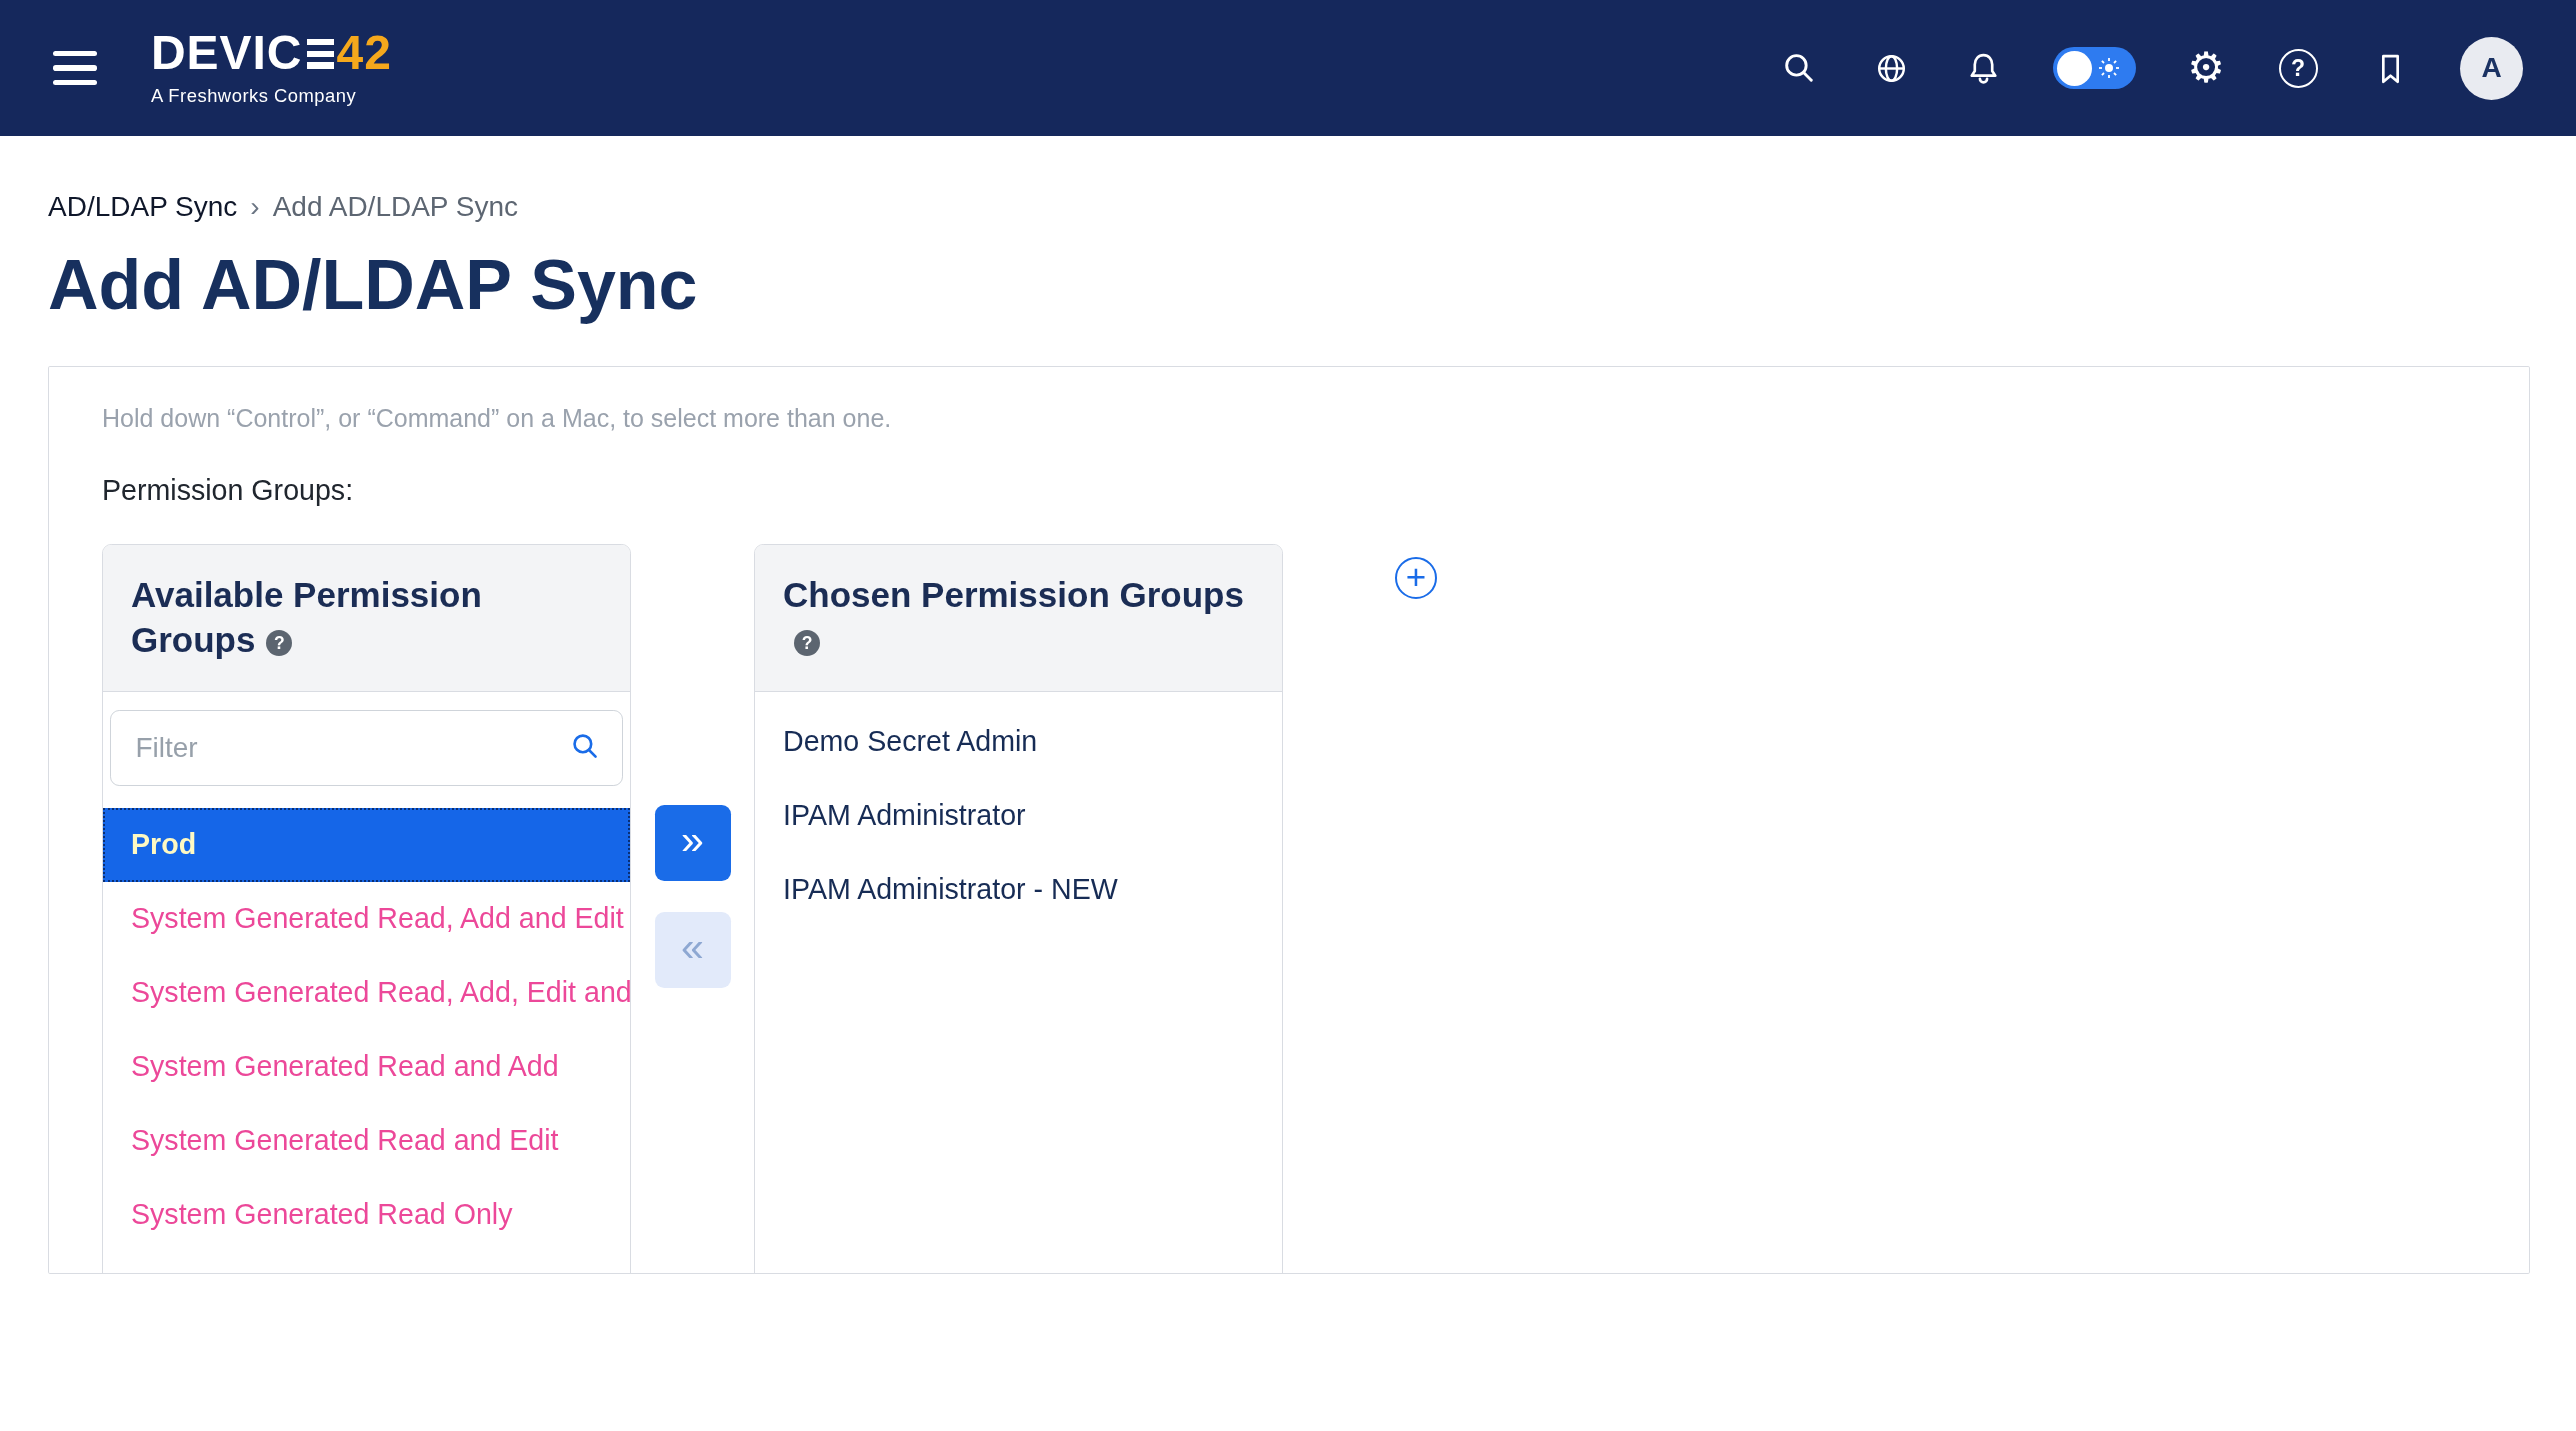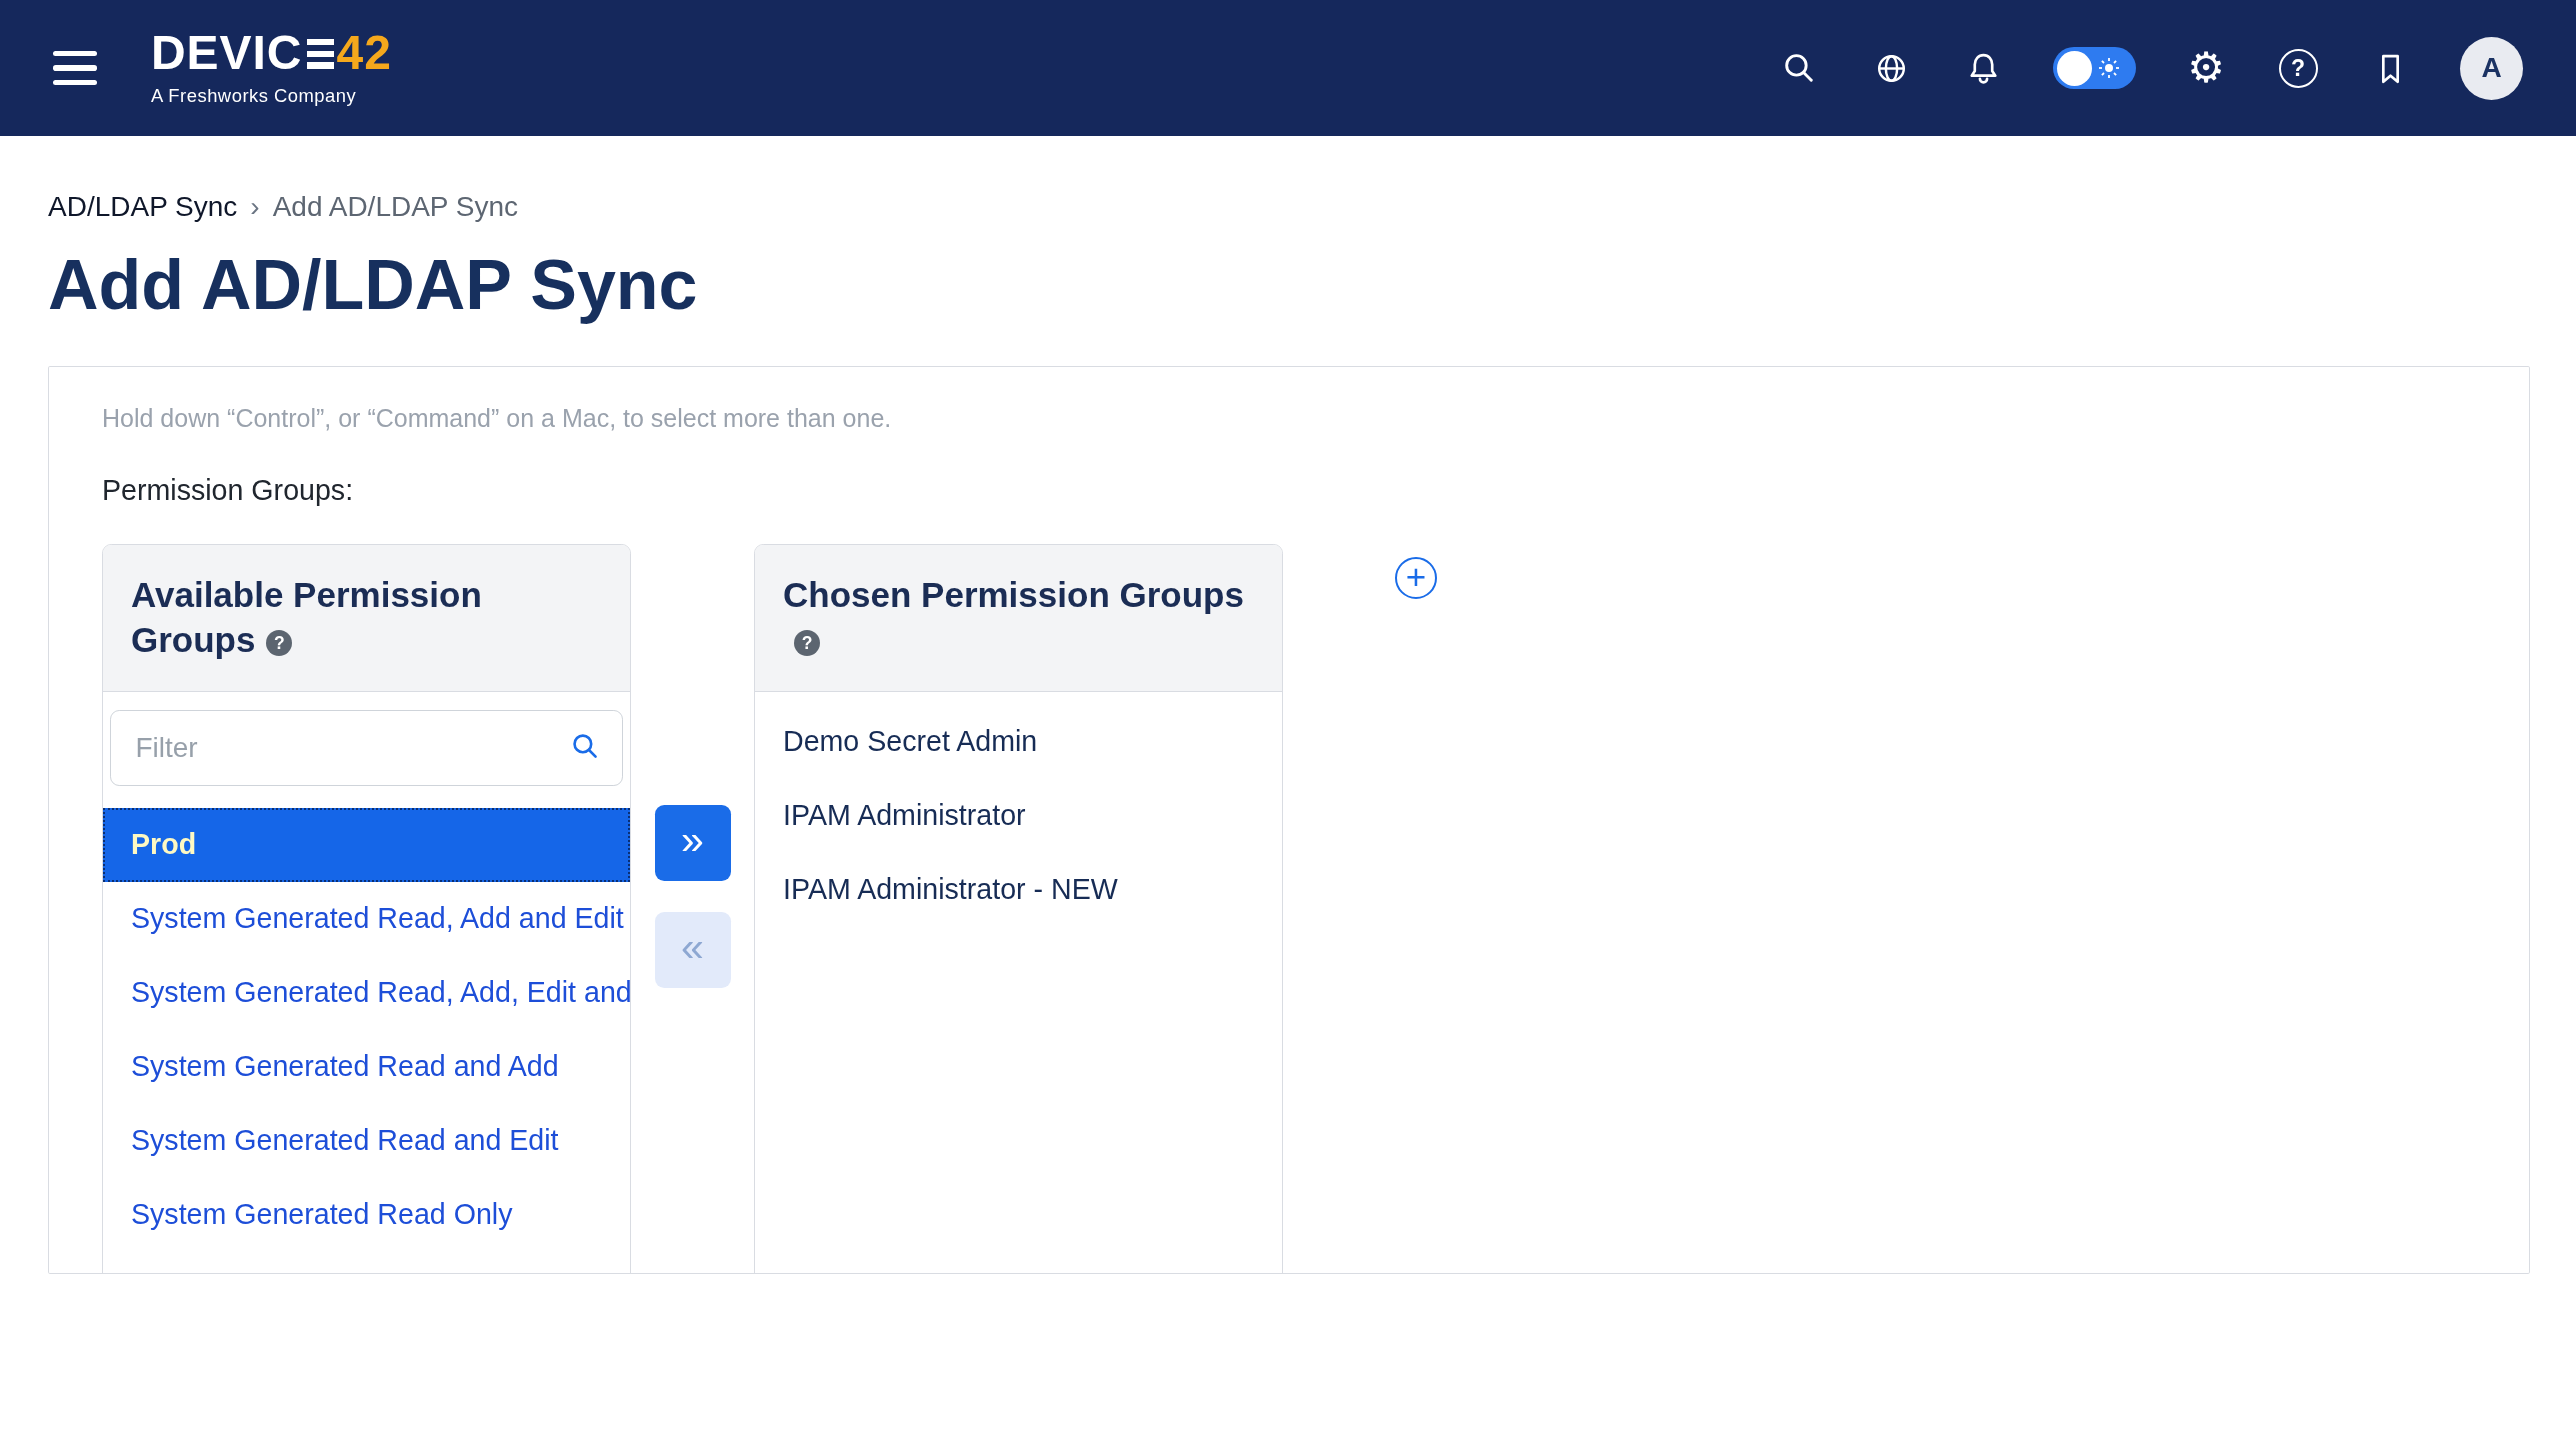"System Generated Read, Add and" .opt { color: #1d4ed8 -> #ec4899 }
